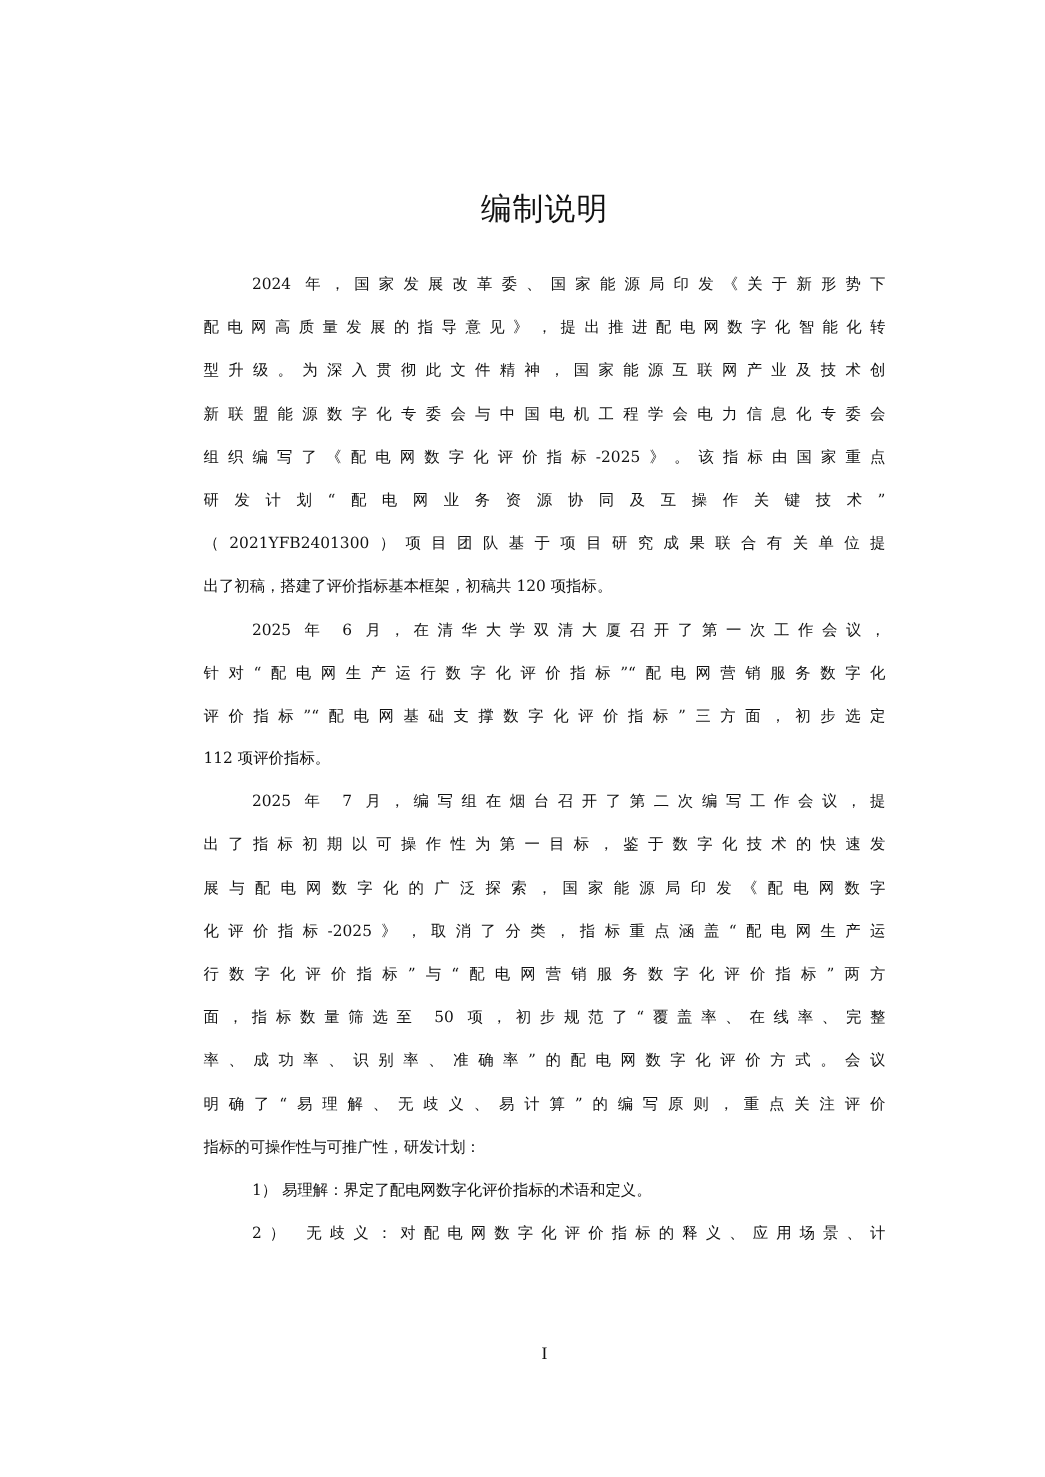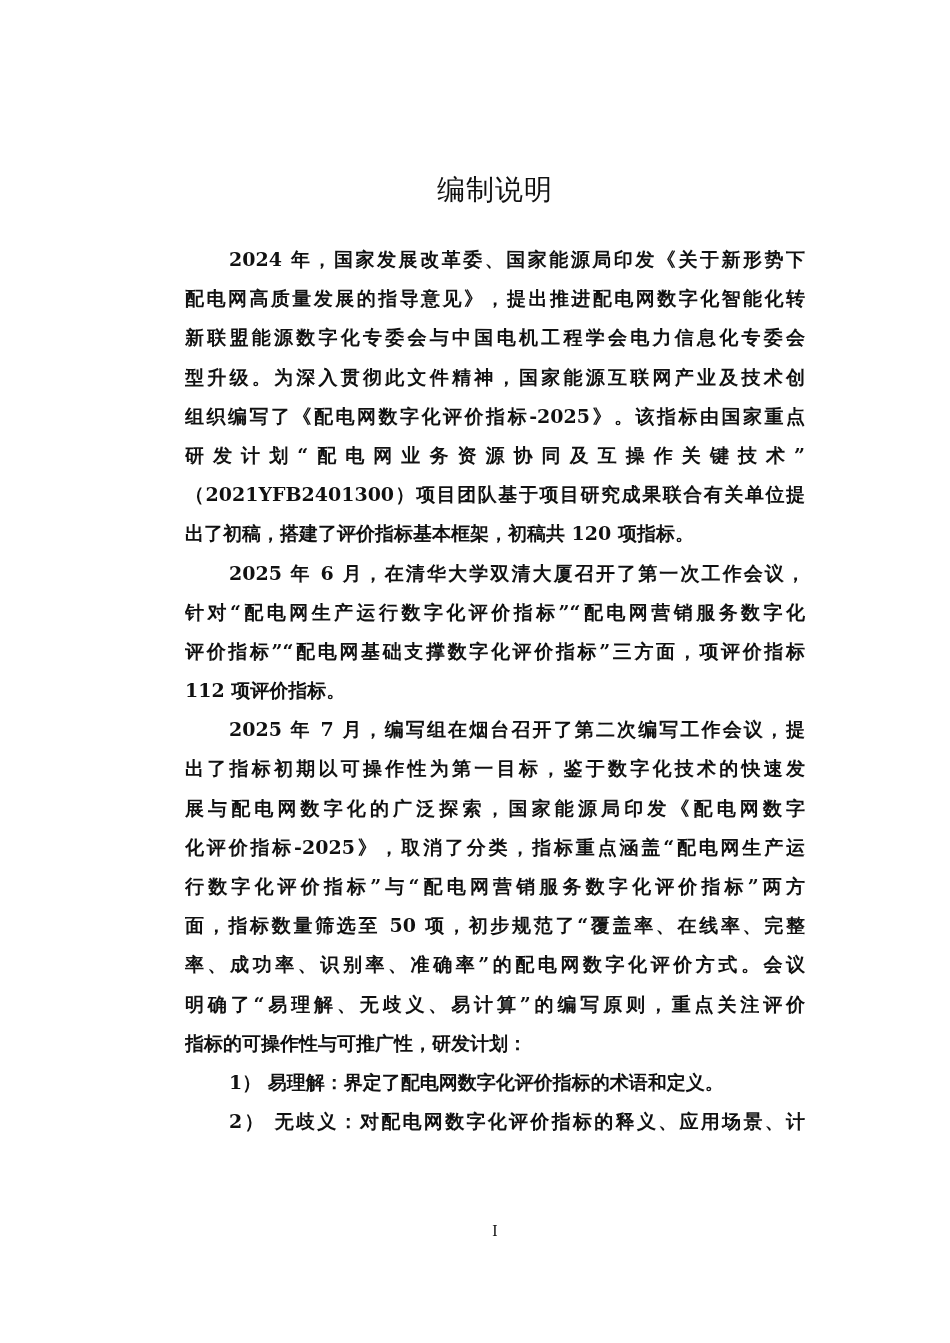"2024 年，国家发展改革委、国家能源局印发《关于新形势下" .line { font-size: 19px -> 14px; font-weight: bold -> none }
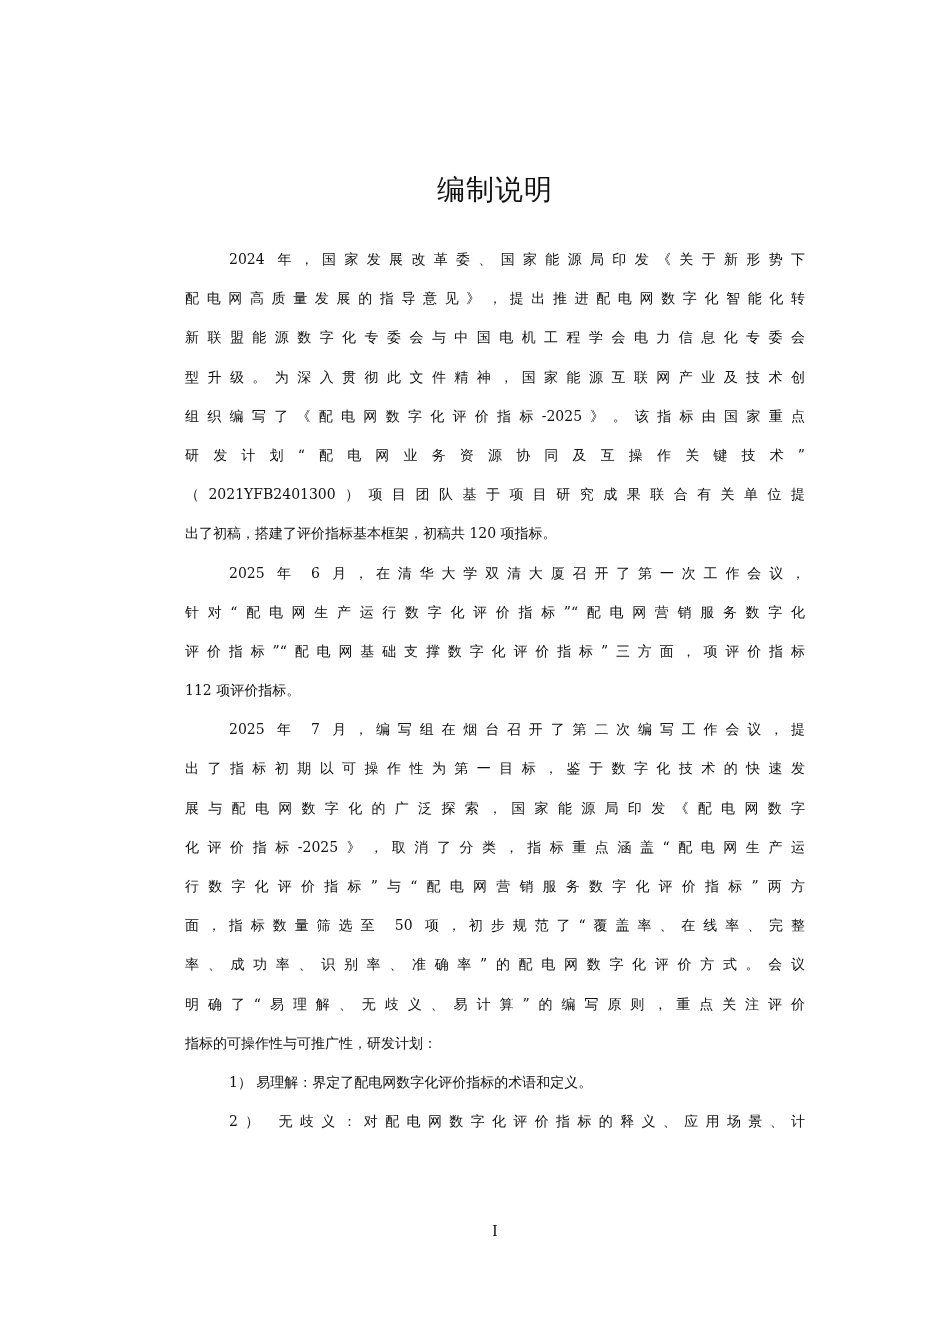"新联盟能源数字化专委会与中国电机工程学会电力信息化专委会" span.line { order: before "型升级。为深入贯彻此文件精神，国家能源互联网产业及技术创" -> after "型升级。为深入贯彻此文件精神，国家能源互联网产业及技术创" }
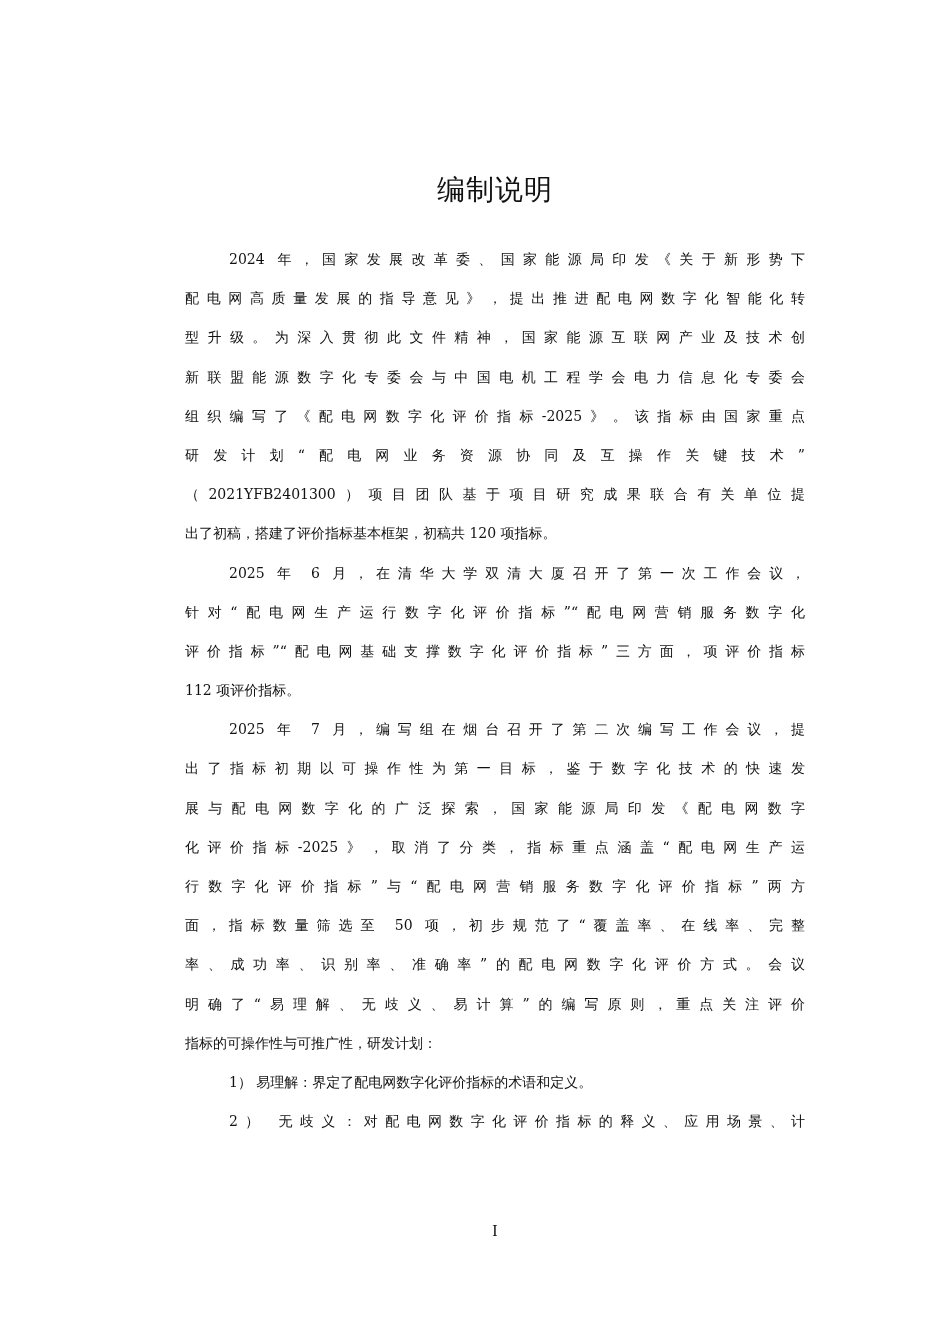"评价指标”“配电网基础支撑数字化评价指标”三方面，项评价指标" span.line { text: 项评价指标 -> 初步选定 }
